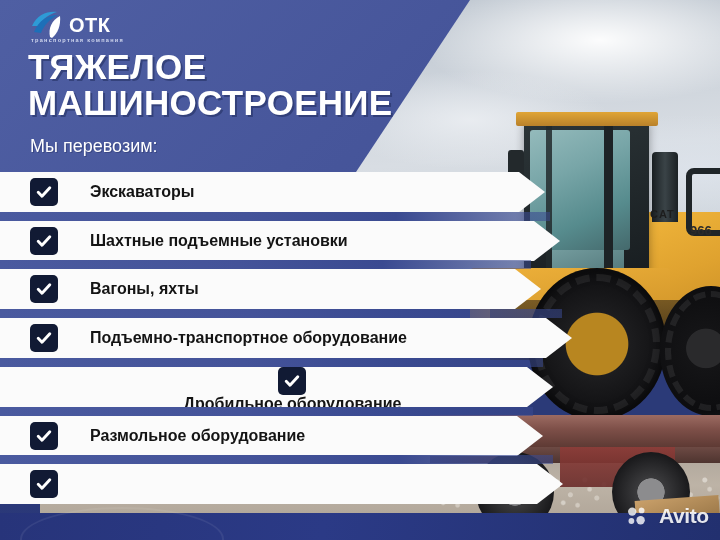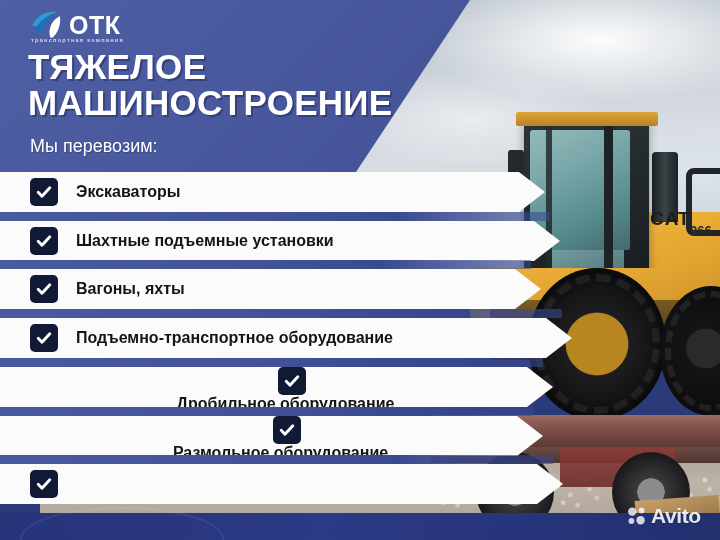"ОТК" .logo-txt { font-size: 25px -> 20px }
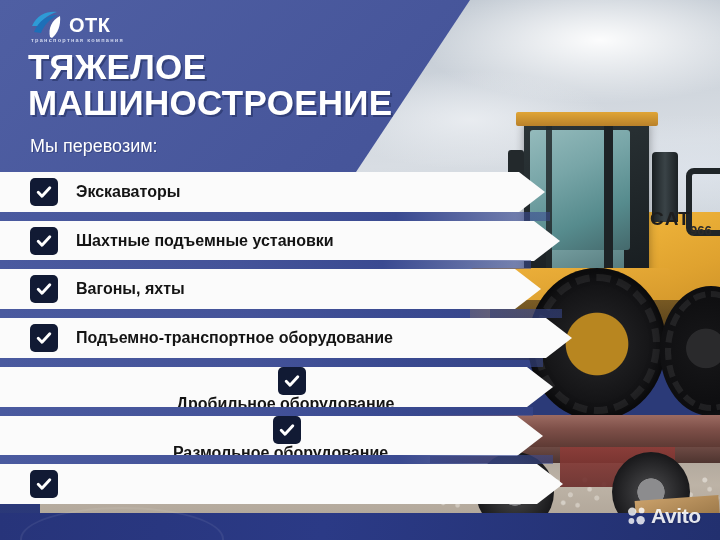"Экскаваторы" .rowlabel { margin-left: 18px -> 32px }
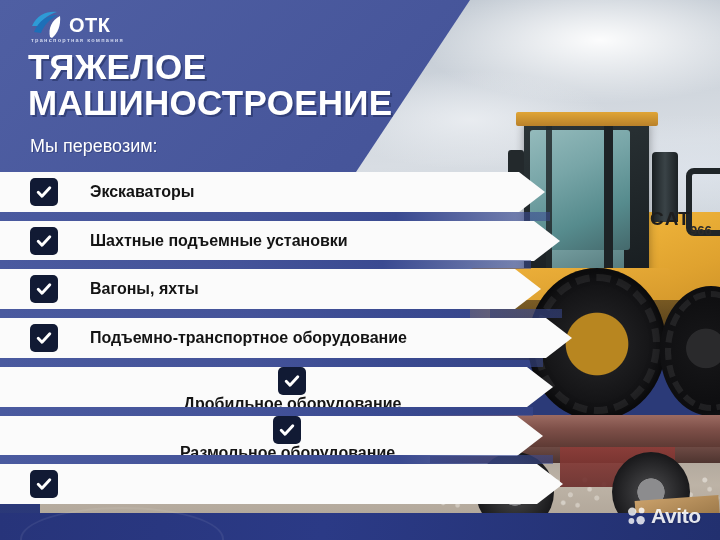"CAT" .ld-cat { font-size: 19px -> 11px }
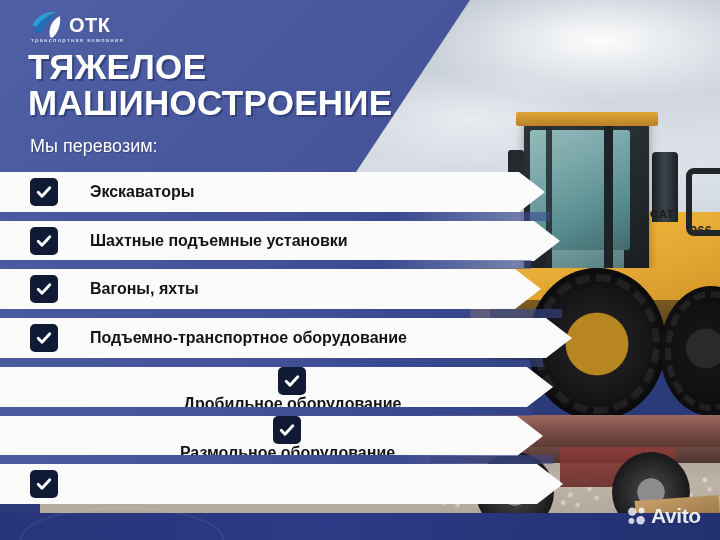"Размольное оборудование" div.row { flex-direction: column -> none }
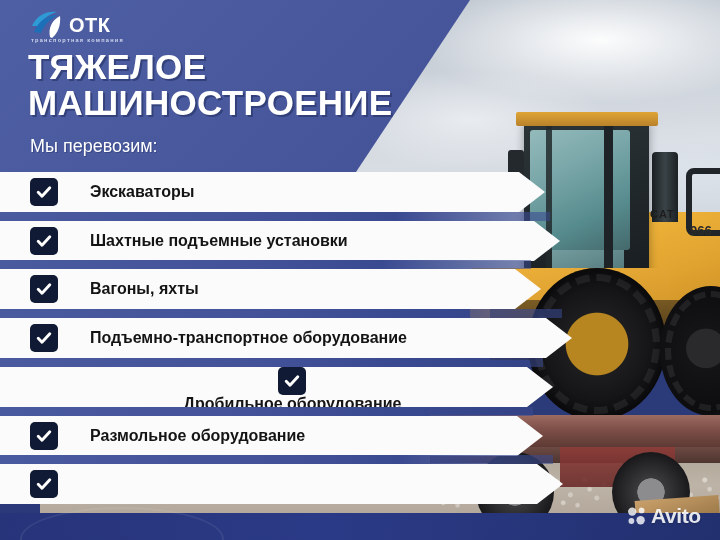"Avito" .avito { gap: 4px -> 12px }
